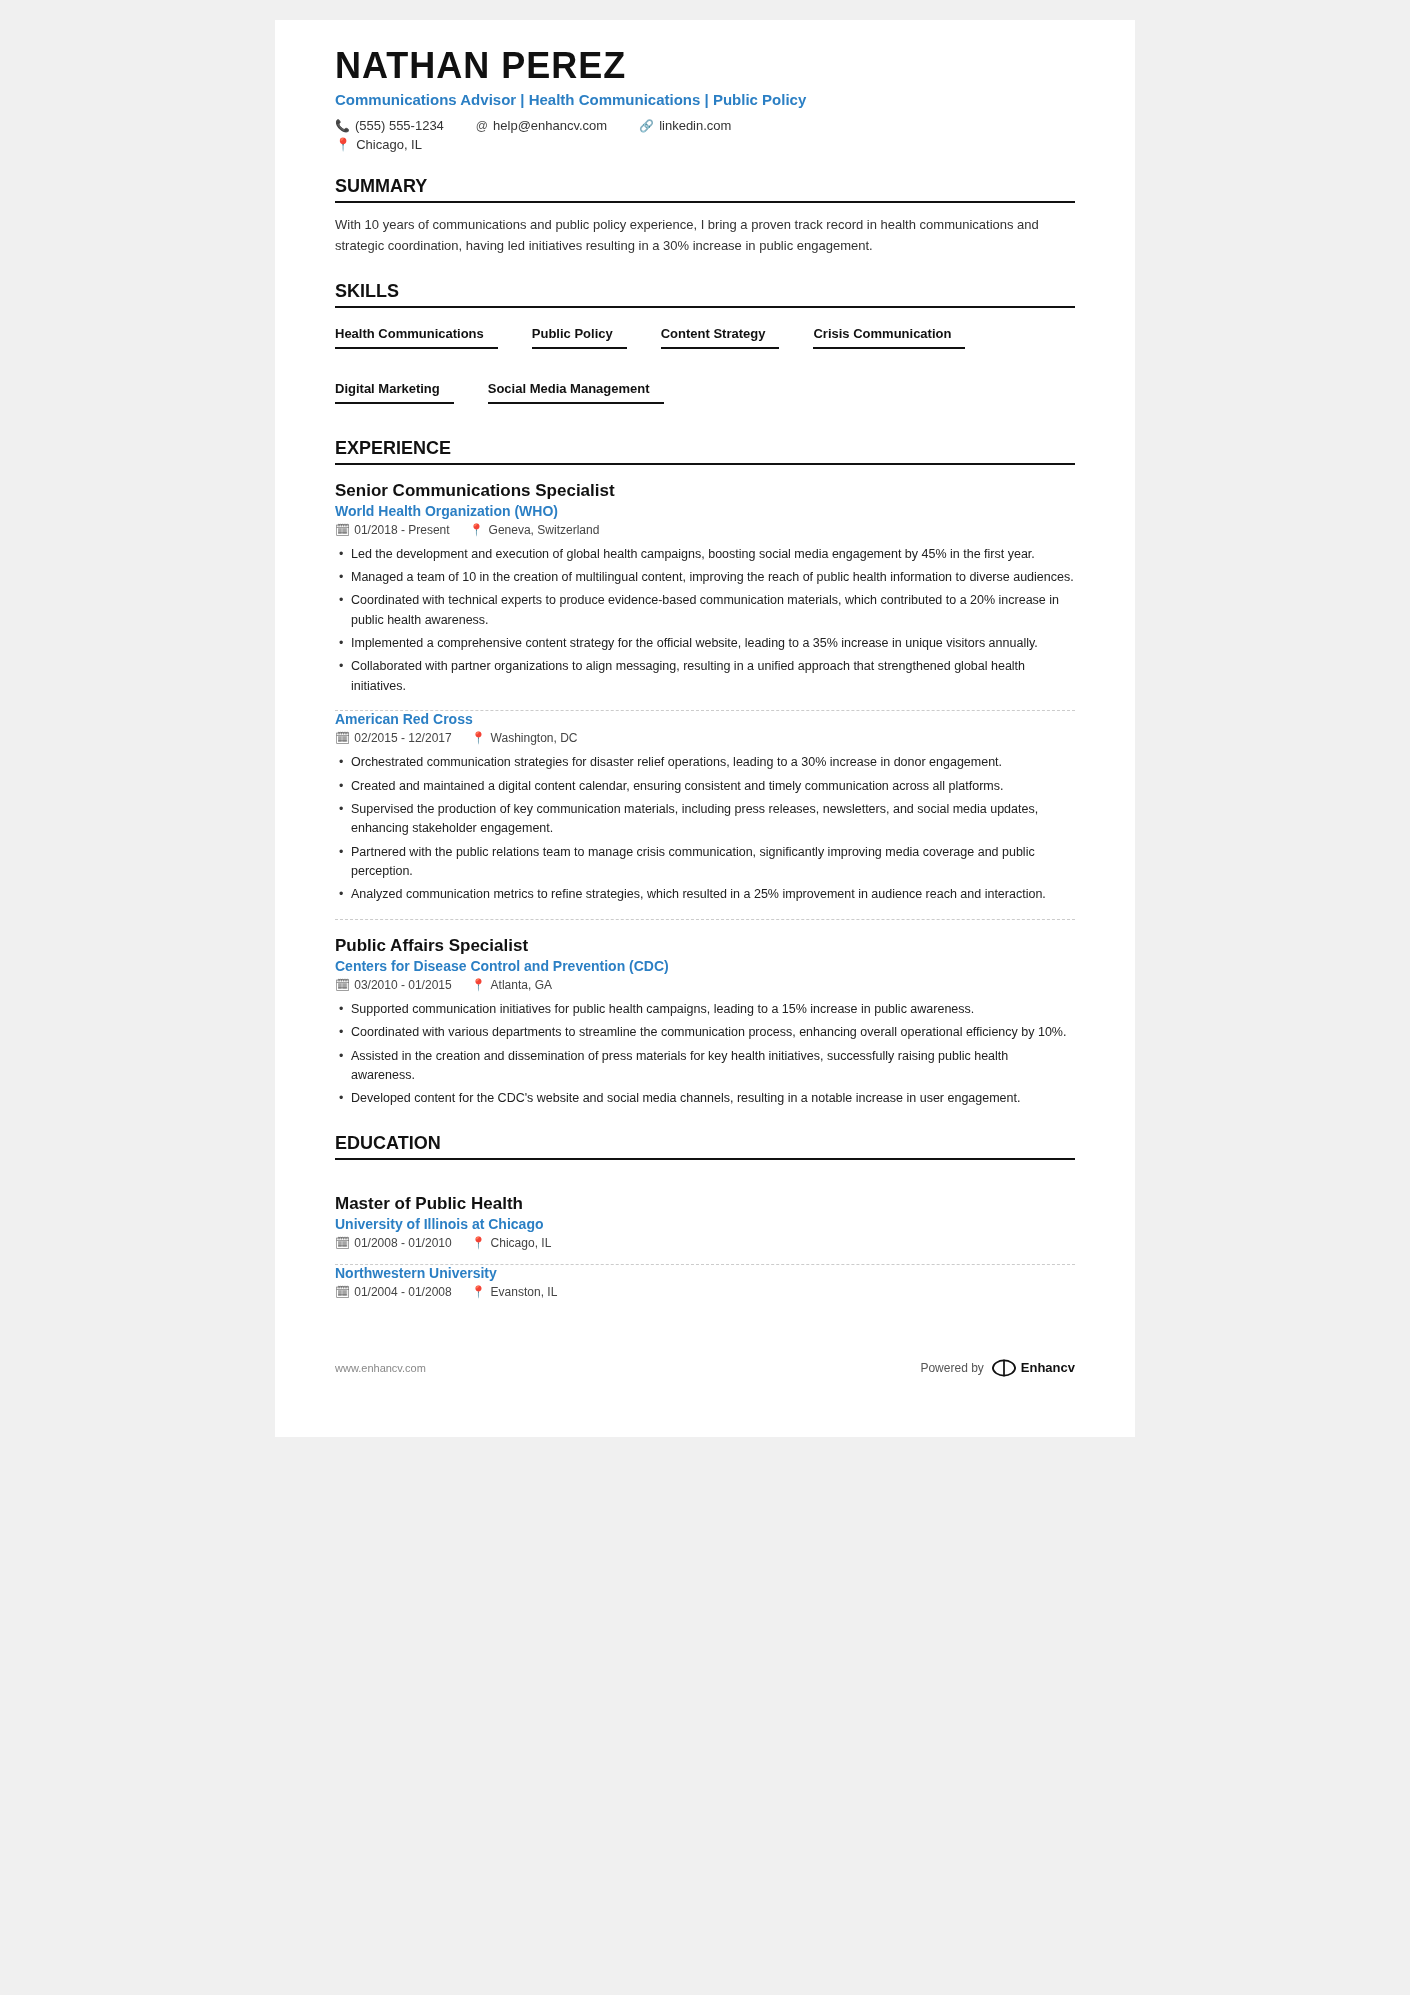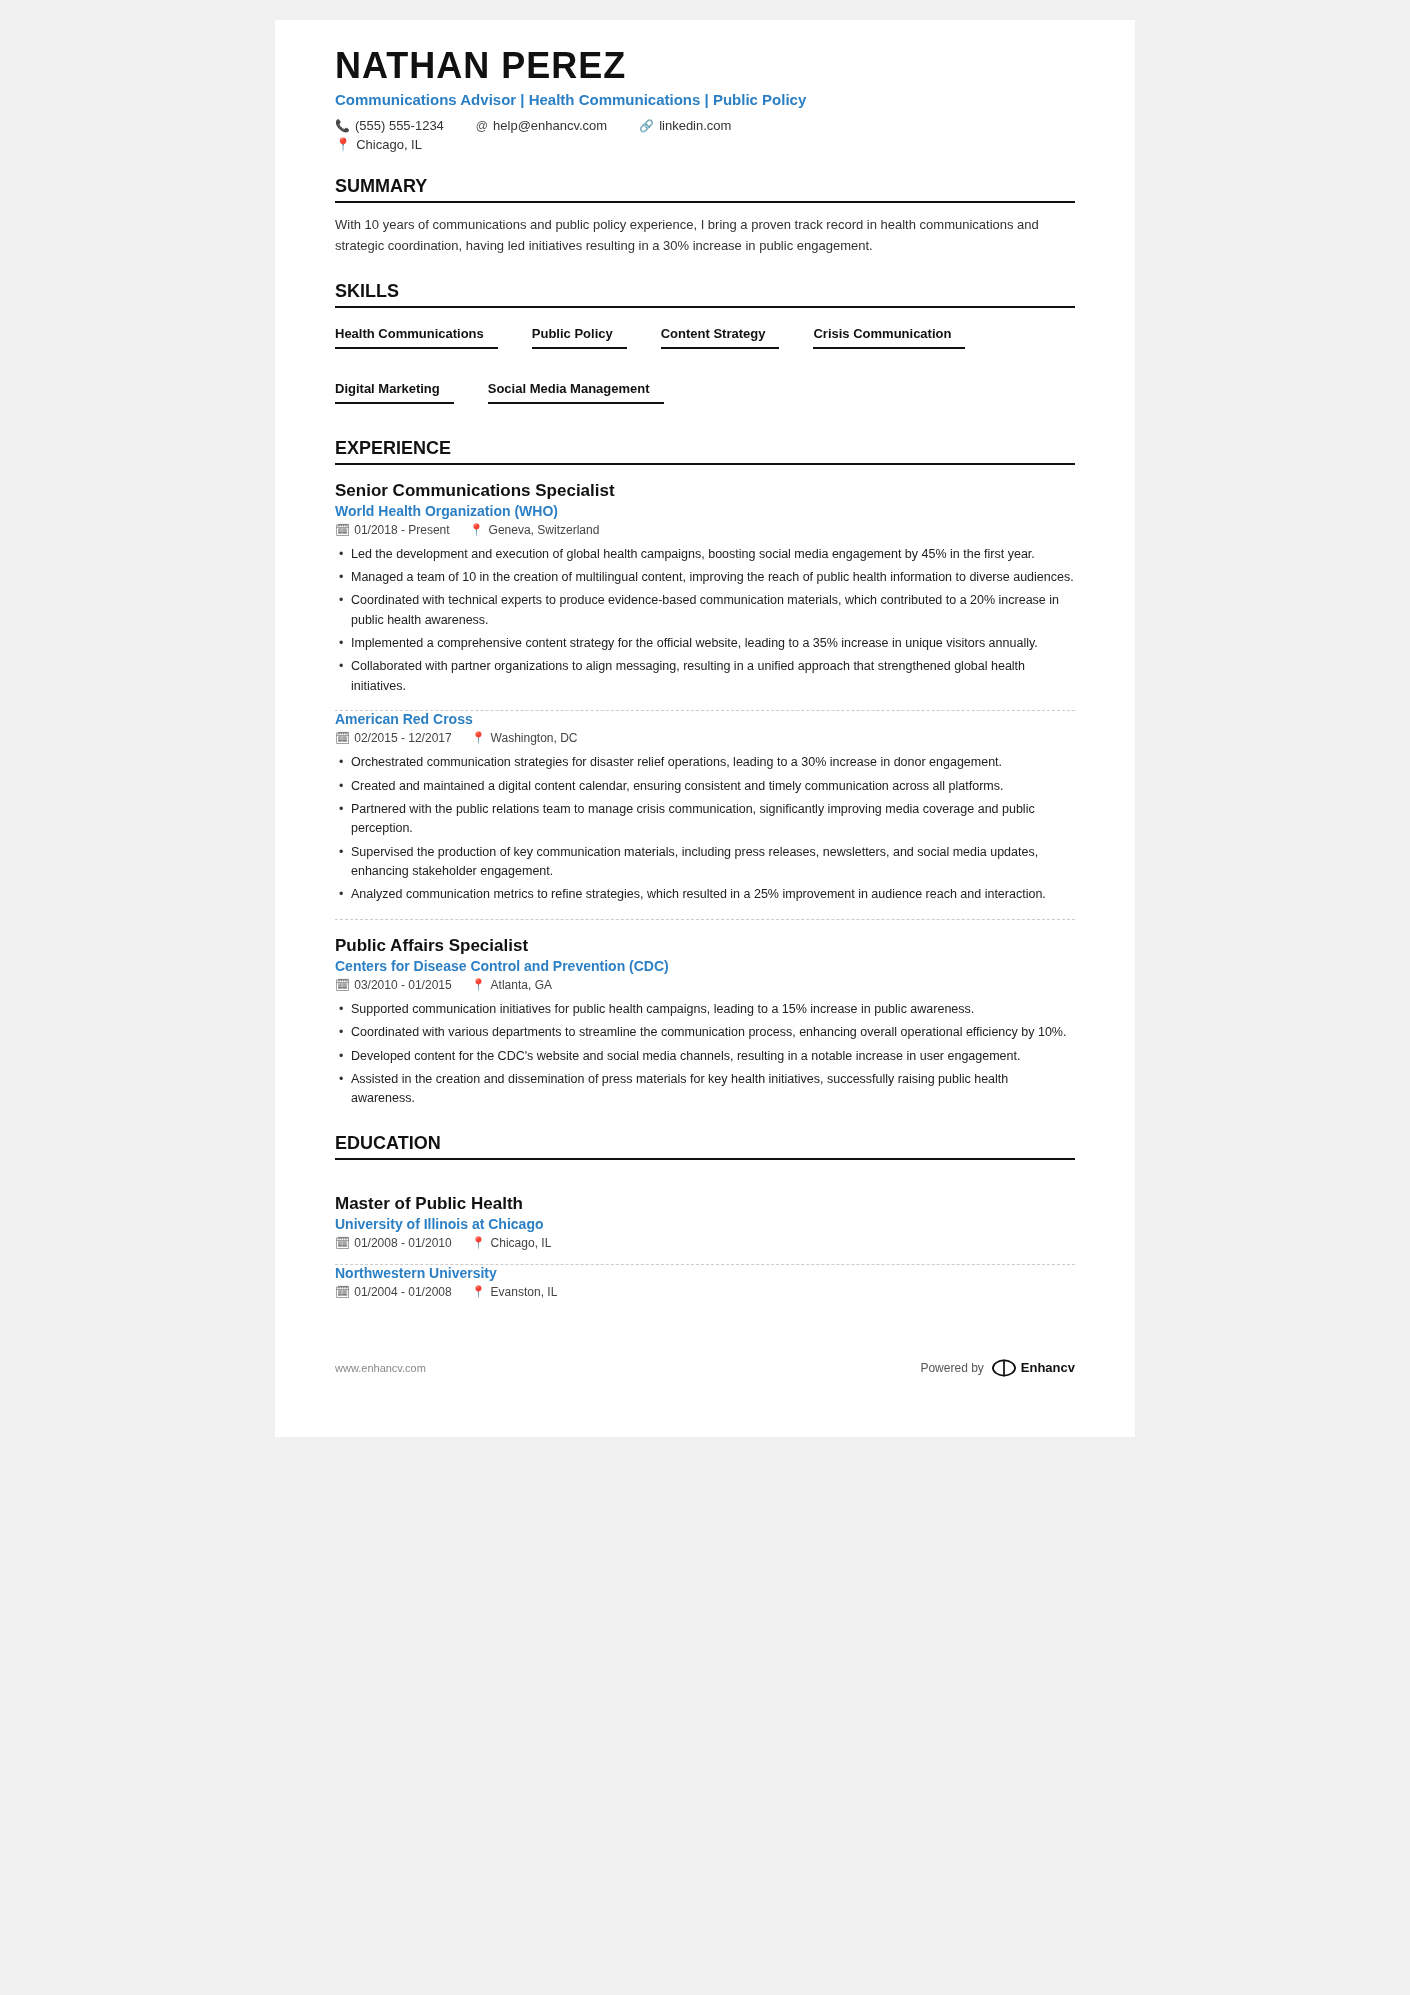"Partnered with the public relations" li { order: before "Supervised the production of key" -> after "Supervised the production of key" }
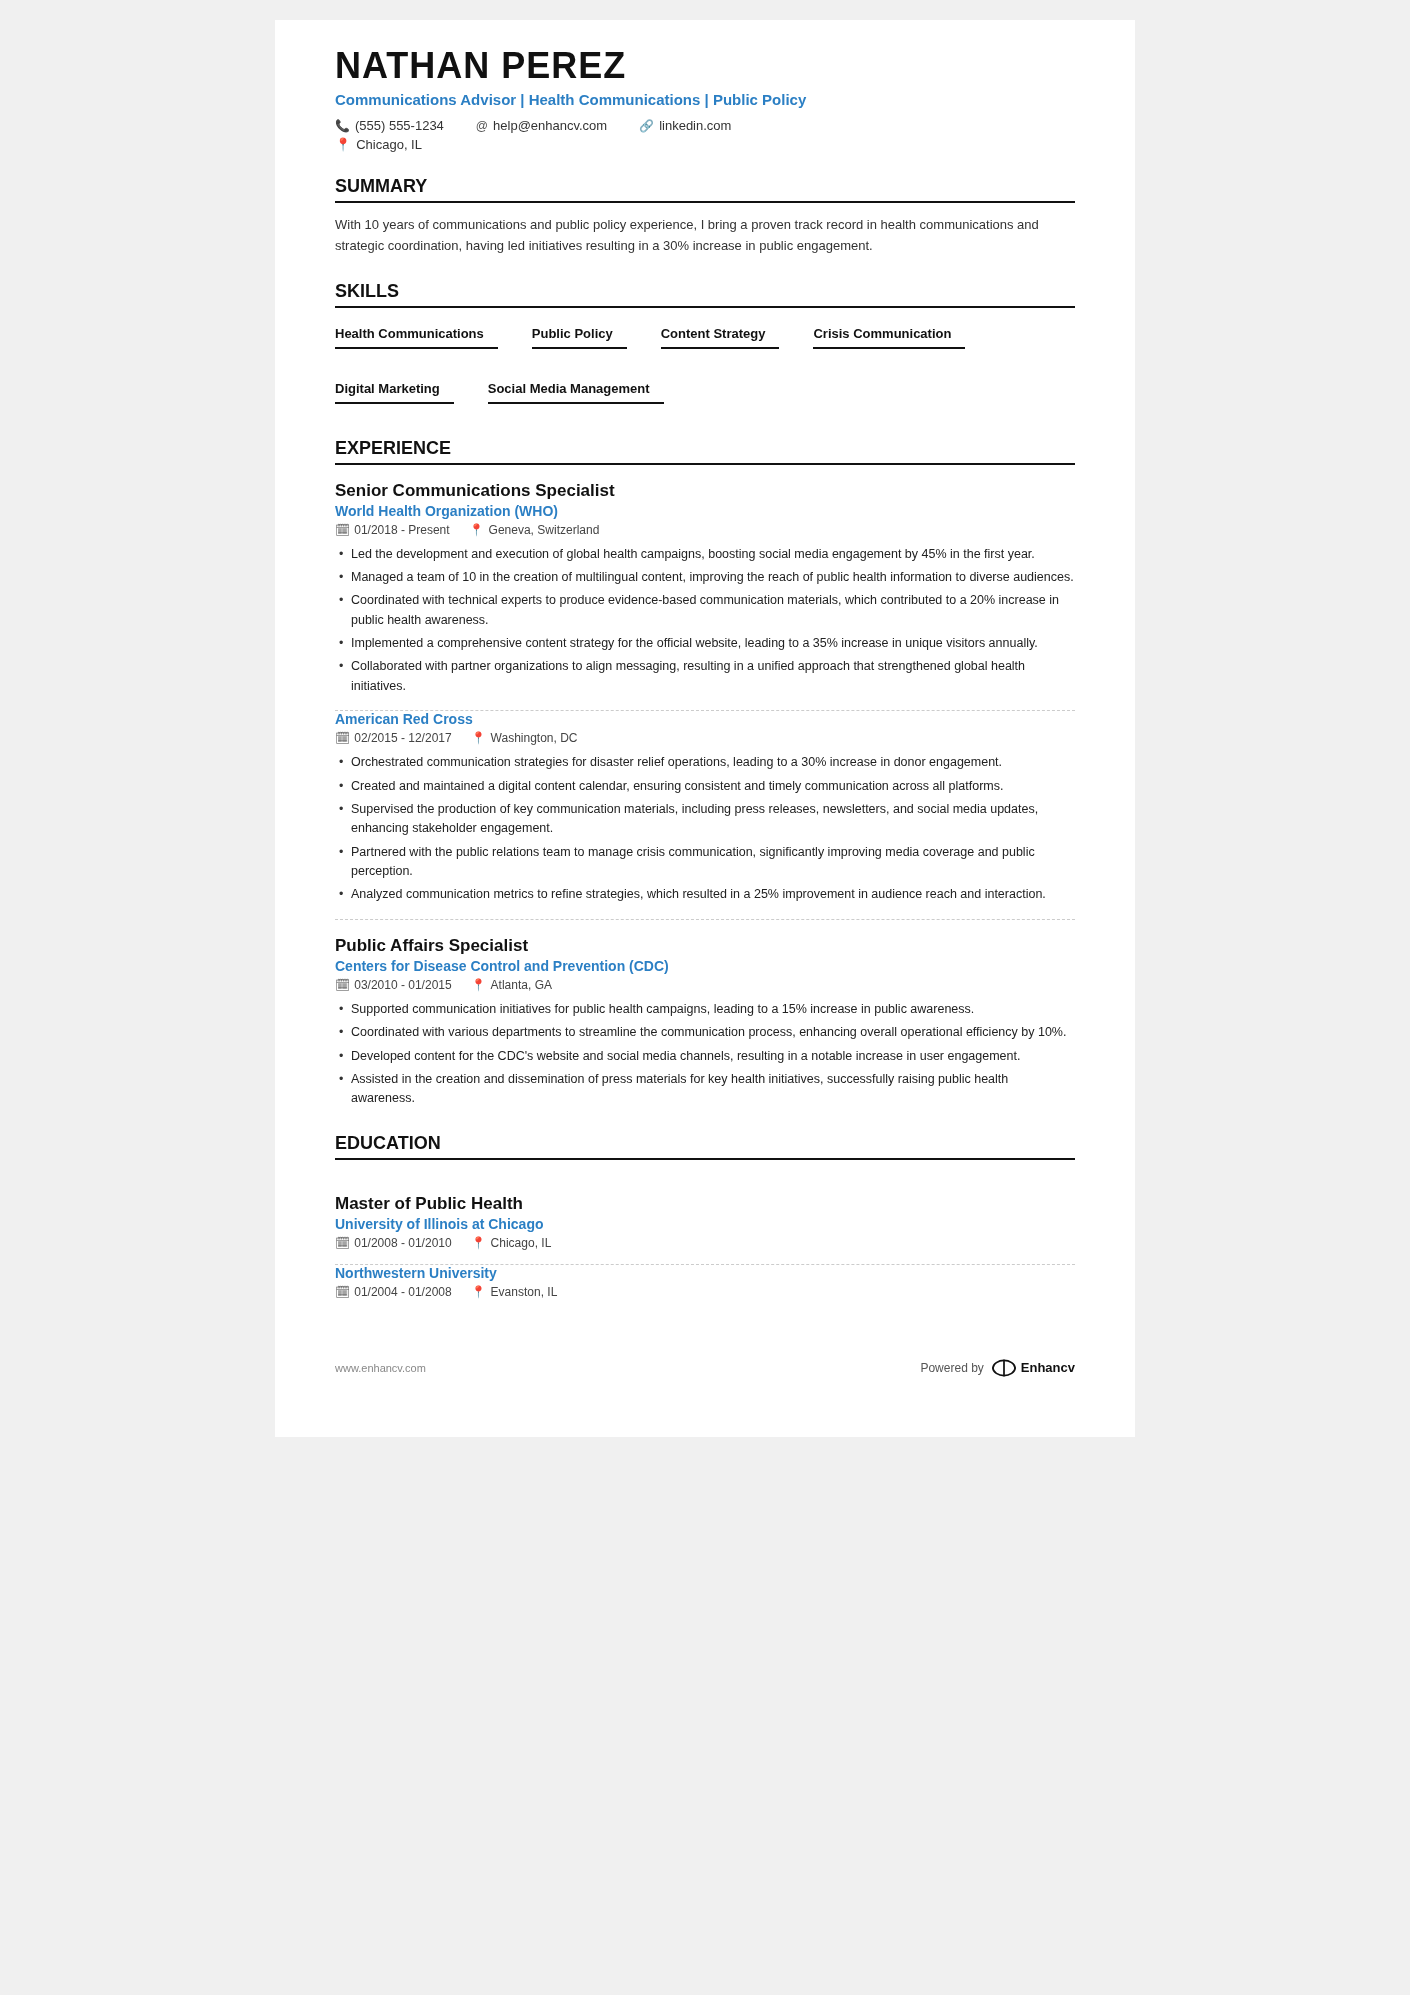"Developed content for the CDC's" li { order: before "Assisted in the creation and" -> after "Assisted in the creation and" }
